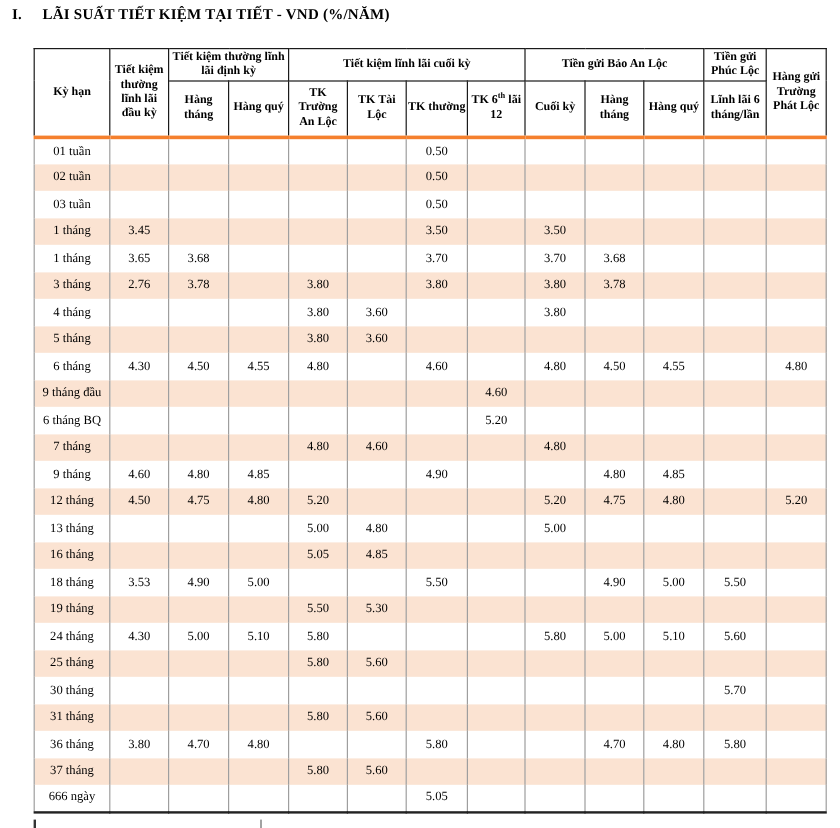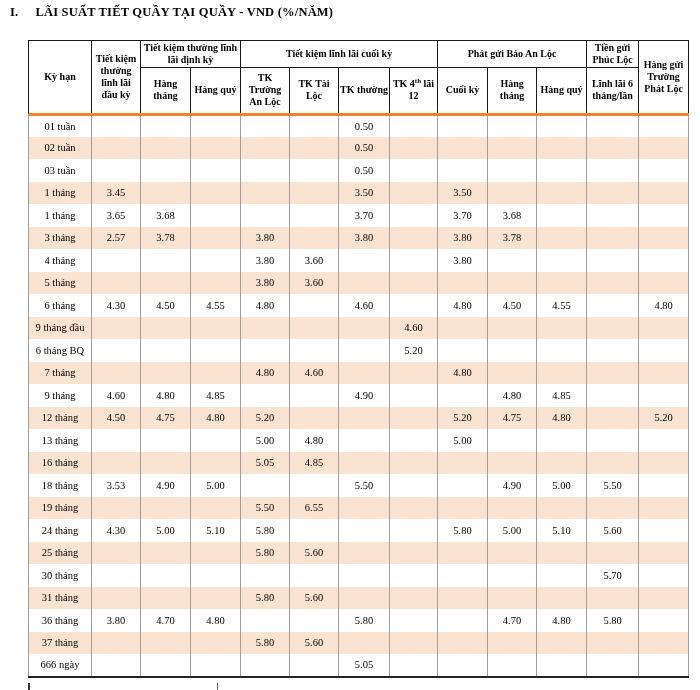"LÃI SUẤT TIẾT QUẦY TẠI" span { text: QUẦY TẠI QUẦY -> KIỆM TẠI TIẾT }
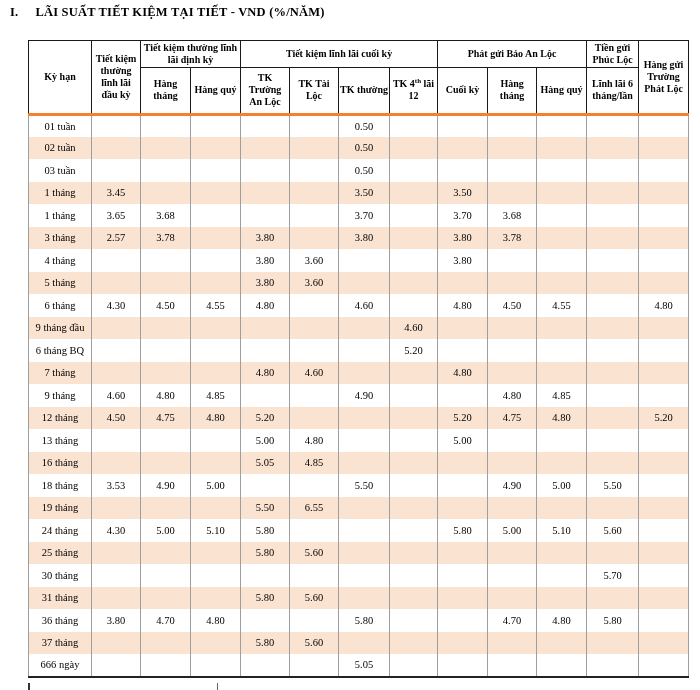"Phát gửi Bảo An Lộc" th { text: Phát -> Tiền }
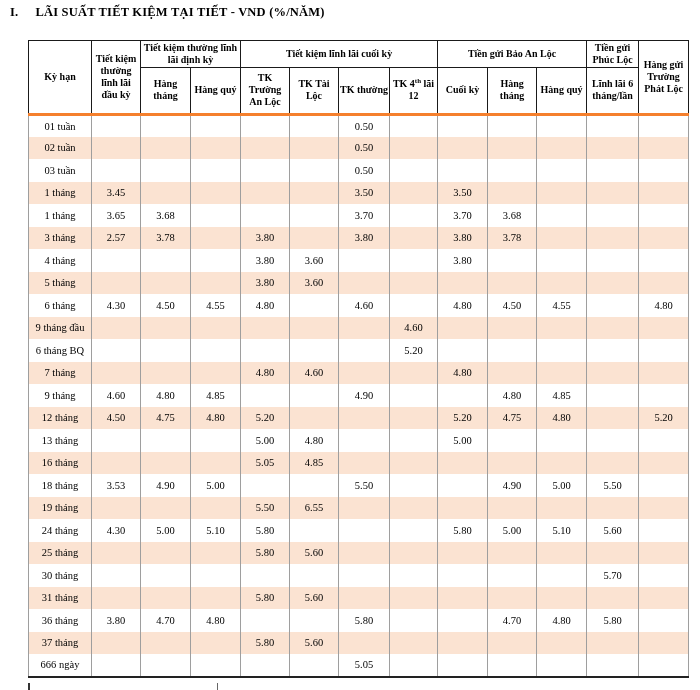"TK 4" span { text: 4 -> 6 }
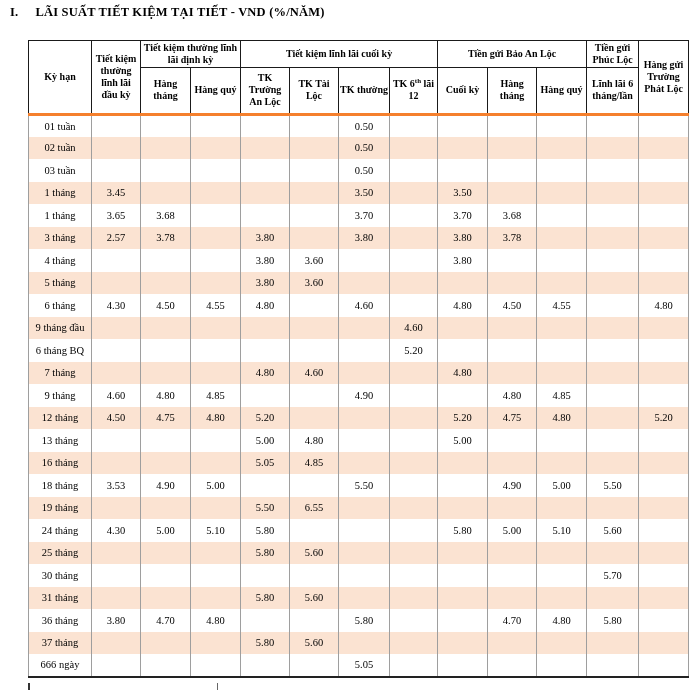"2.57" td { text: 2.57 -> 2.76 }
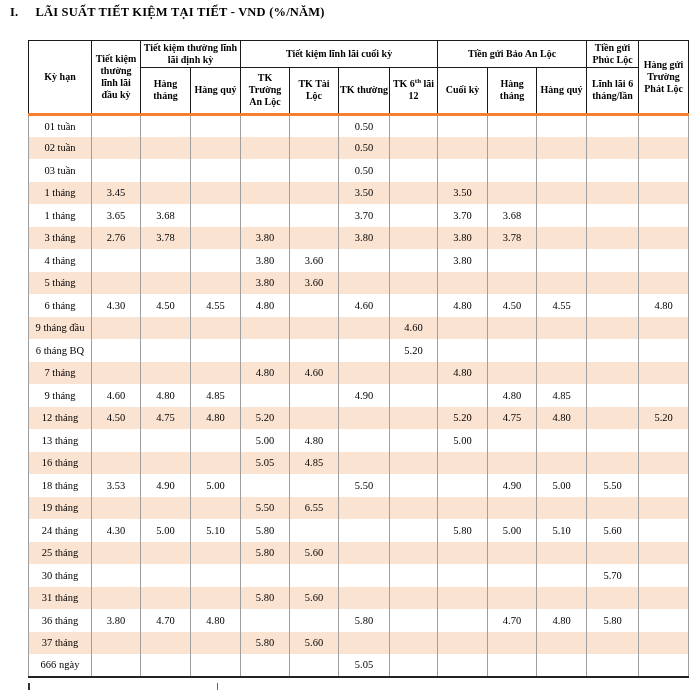"6.55" td { text: 6.55 -> 5.30 }
